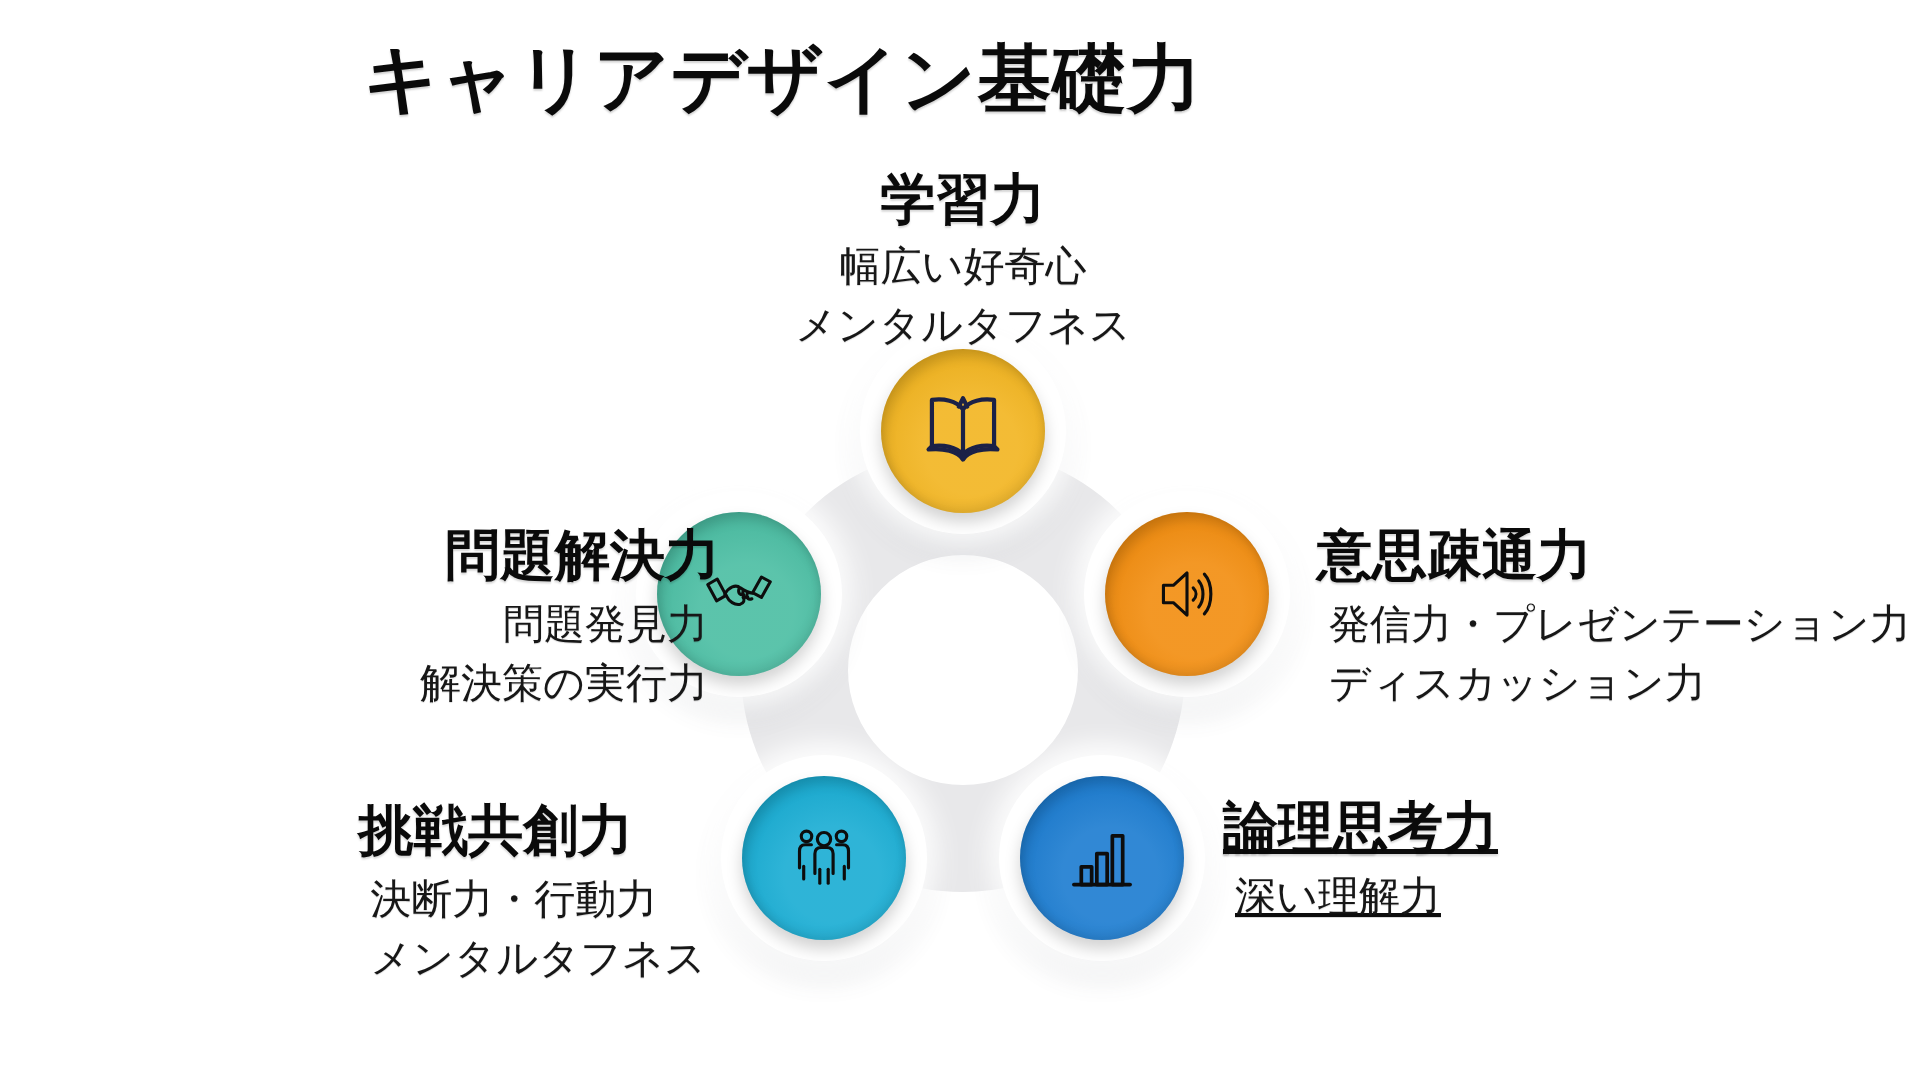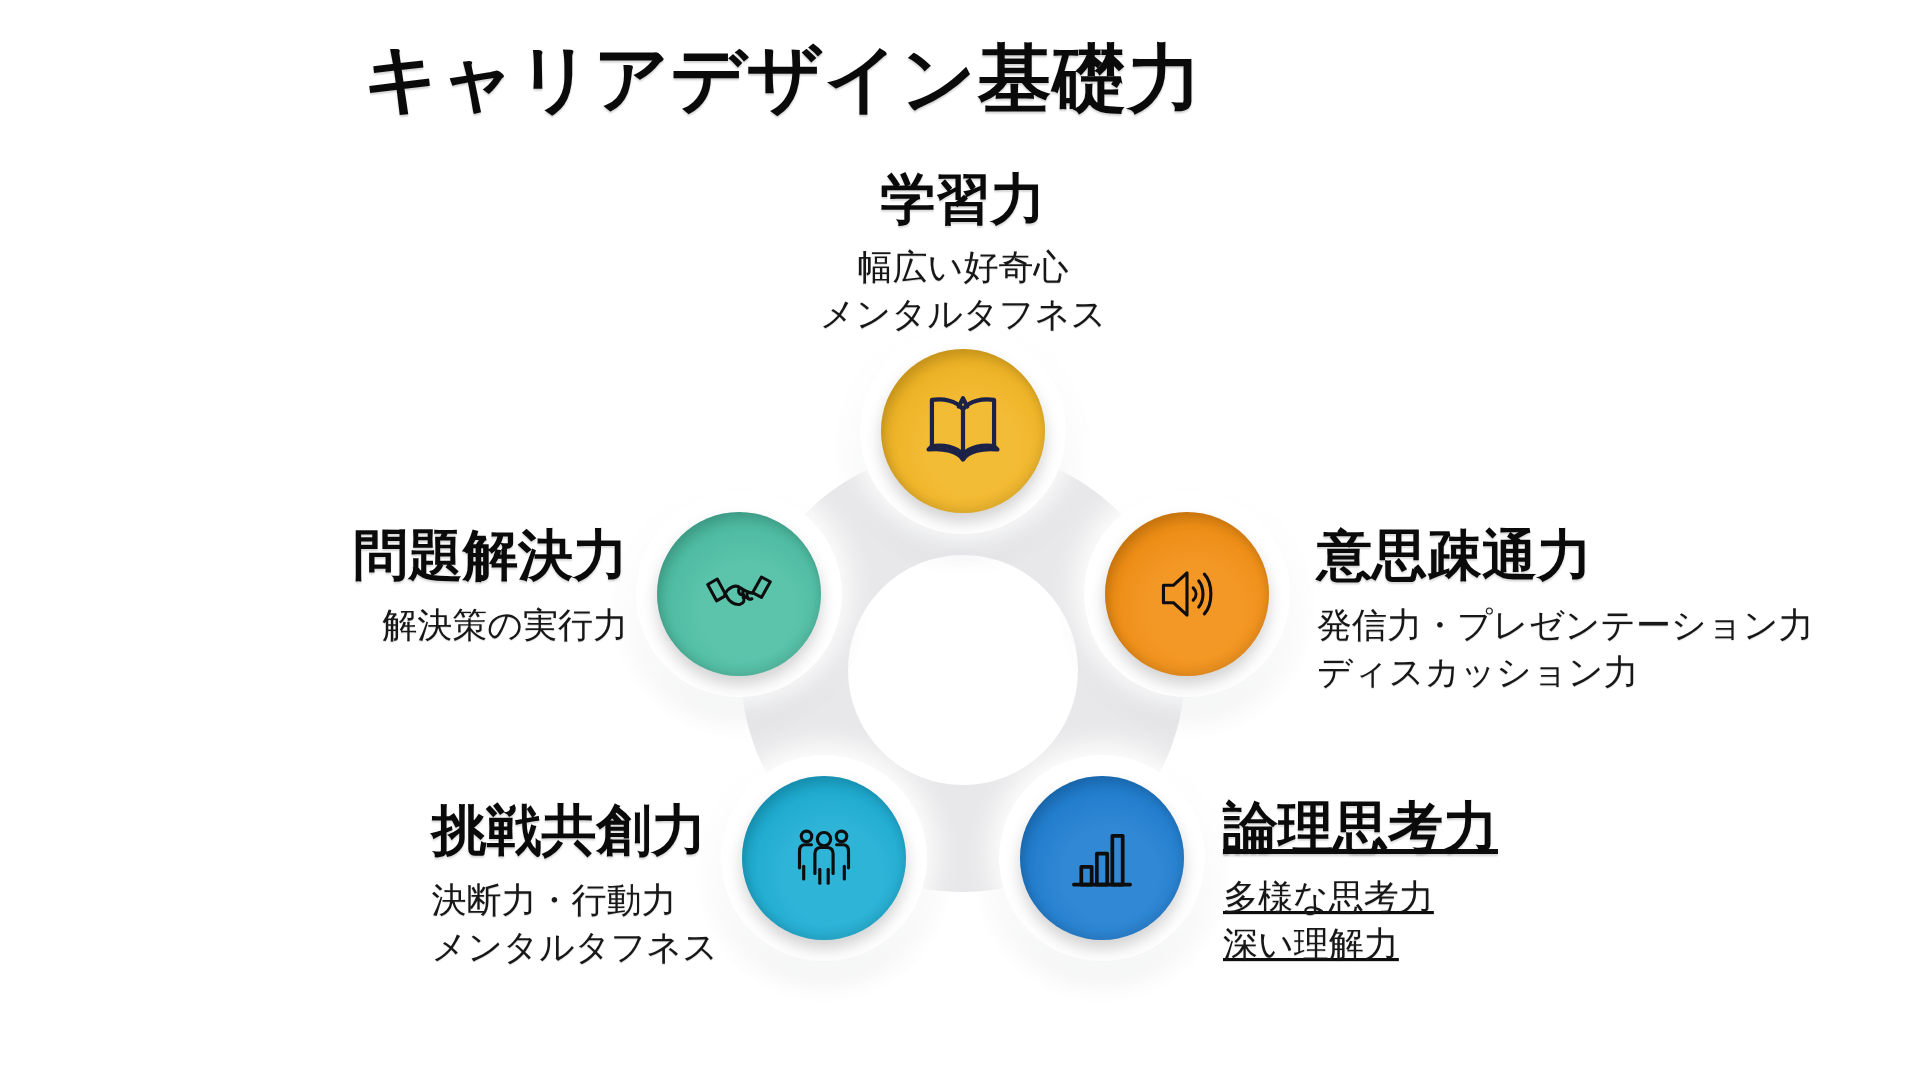"幅広い好奇心" .label p { font-size: 35px -> 41px; margin: 0 -> 12px }
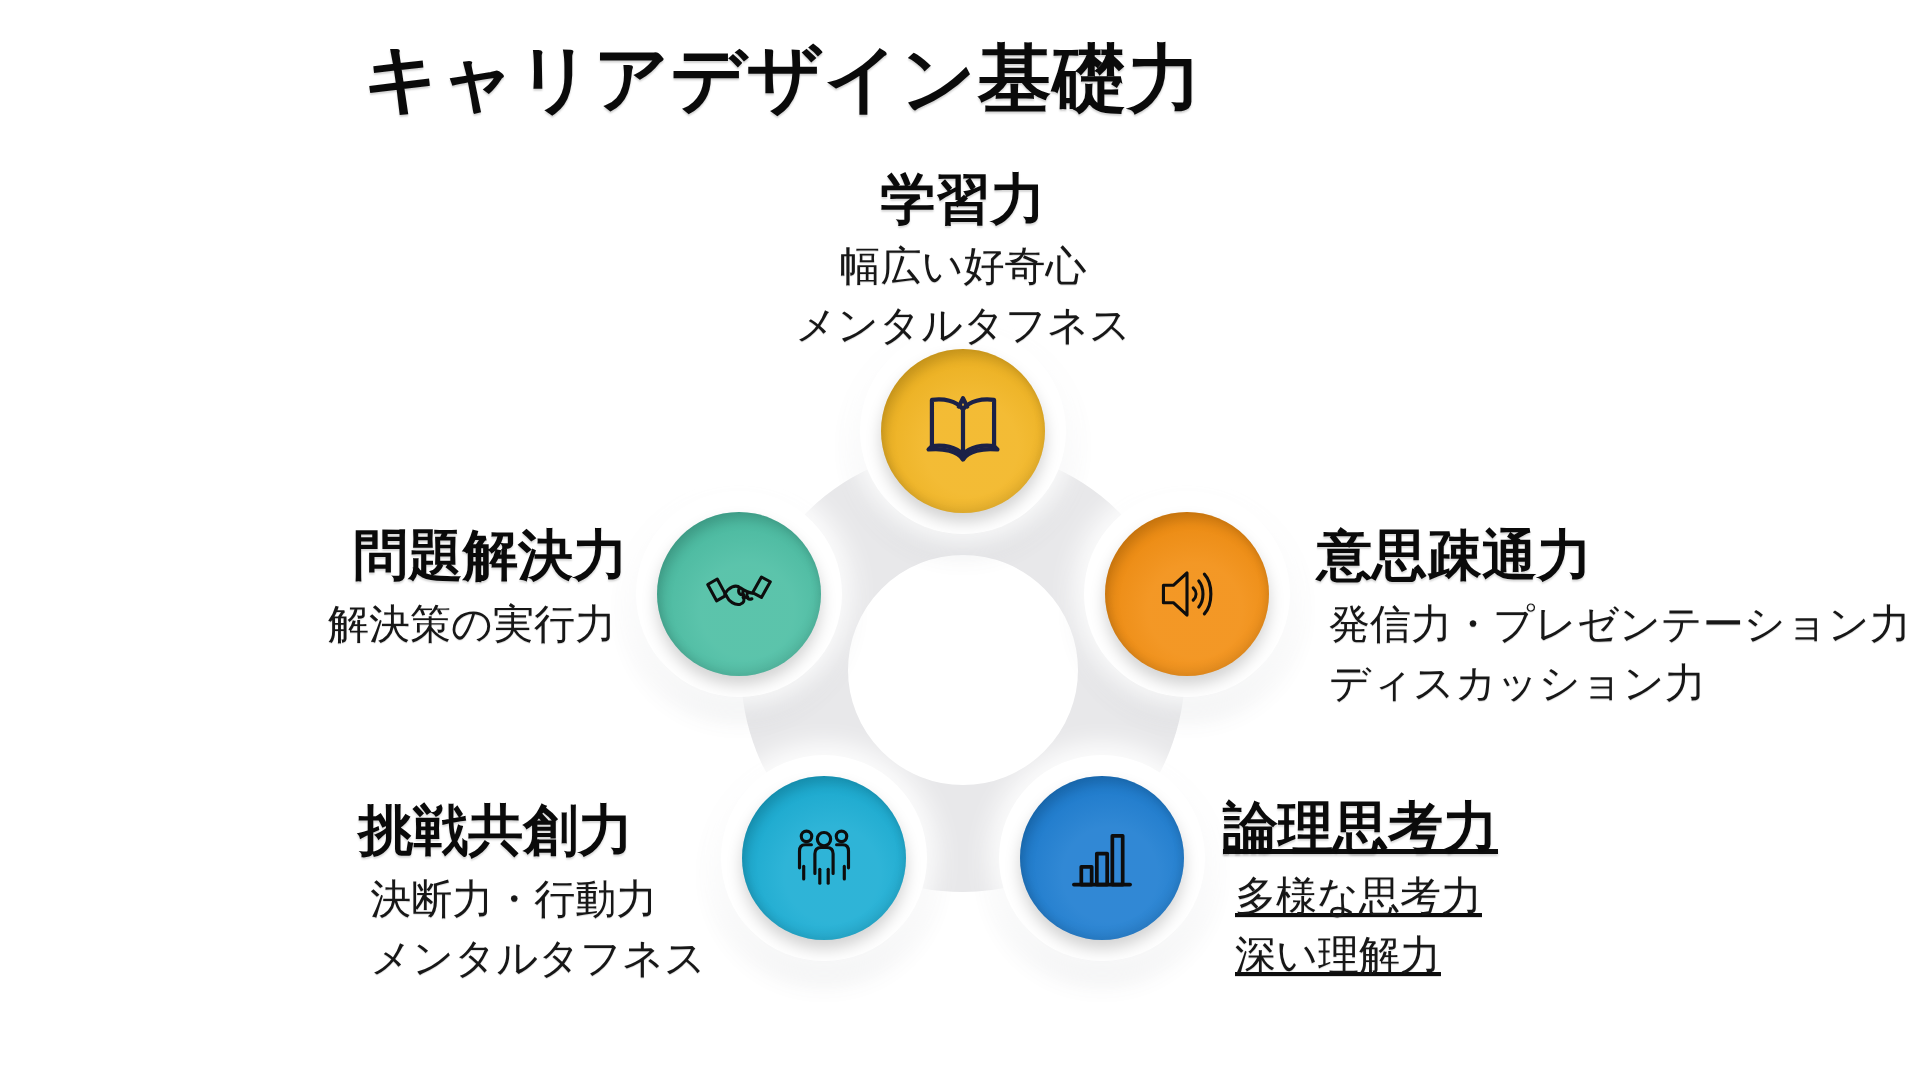"問題解決力" .l-problem { right: 1292px -> 1200px }
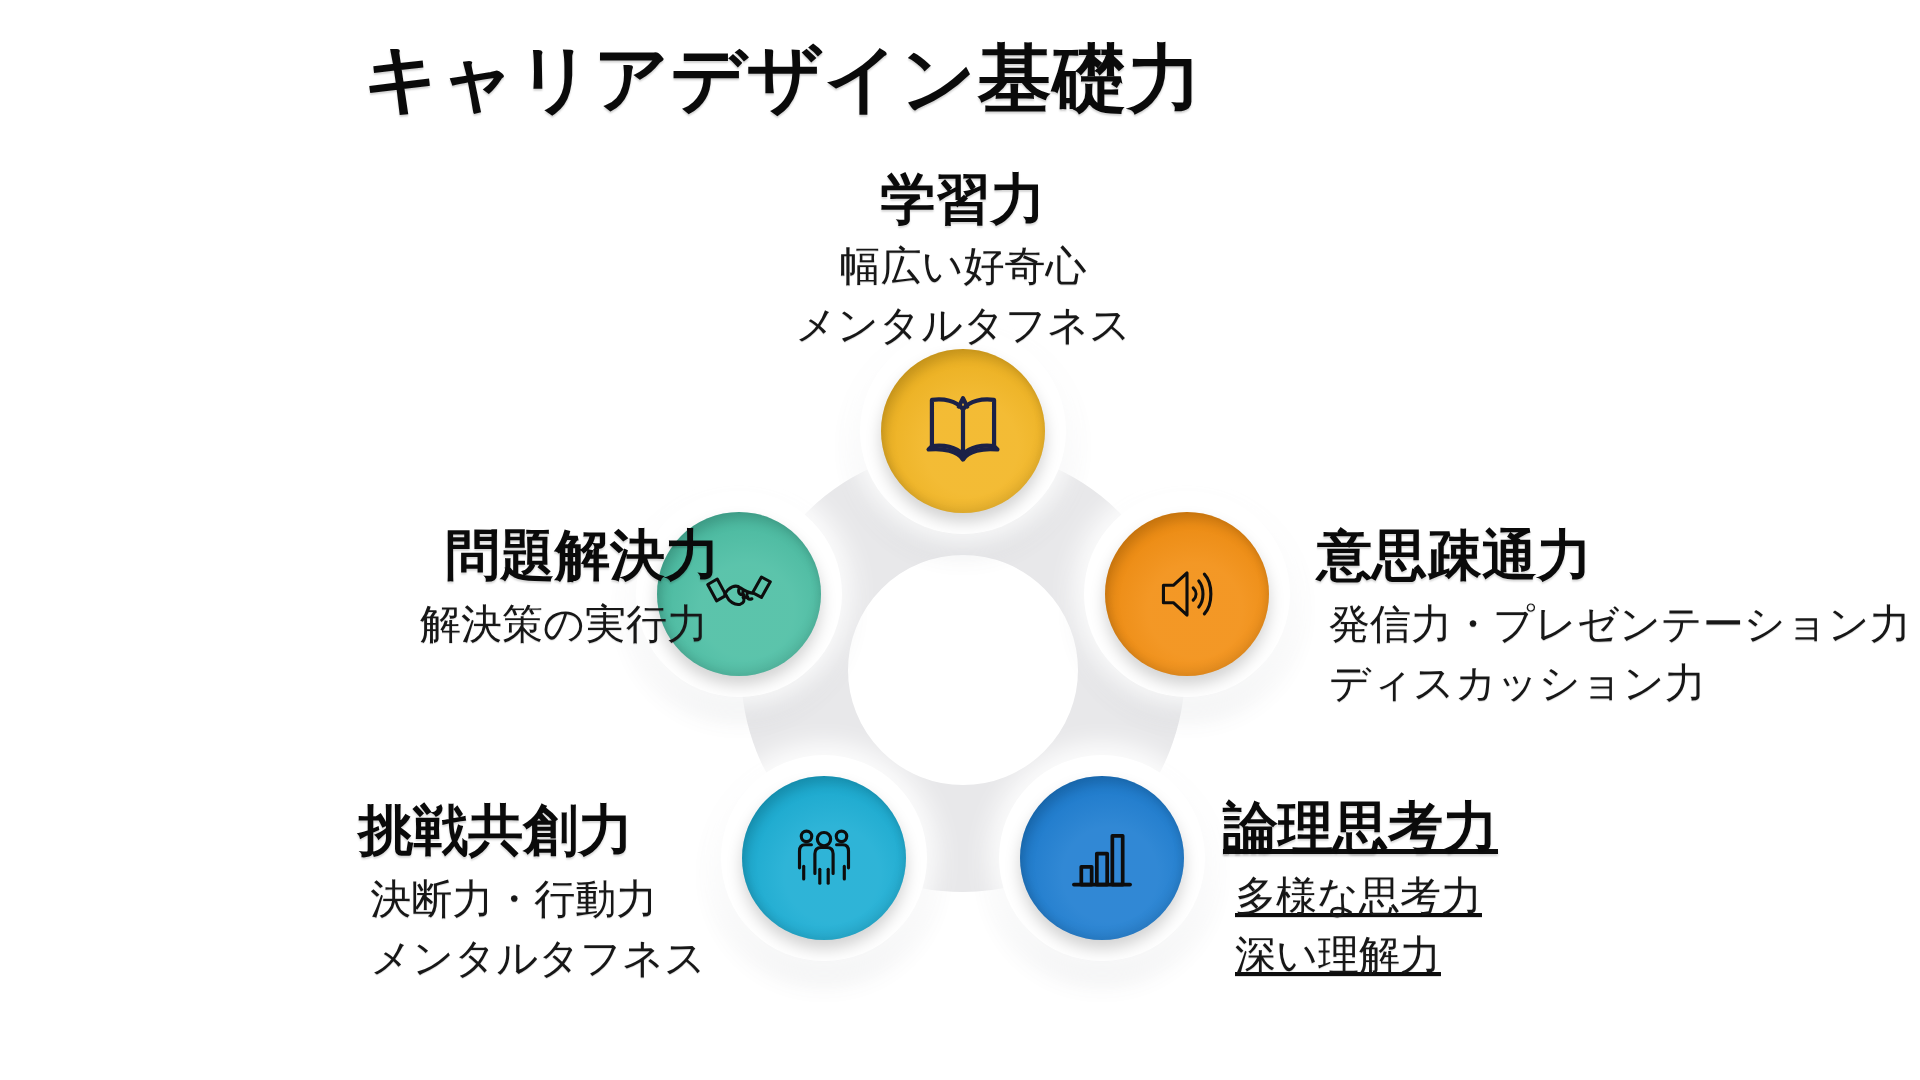"問題発見力" p { html: none -> <p>問題発見力</p> }
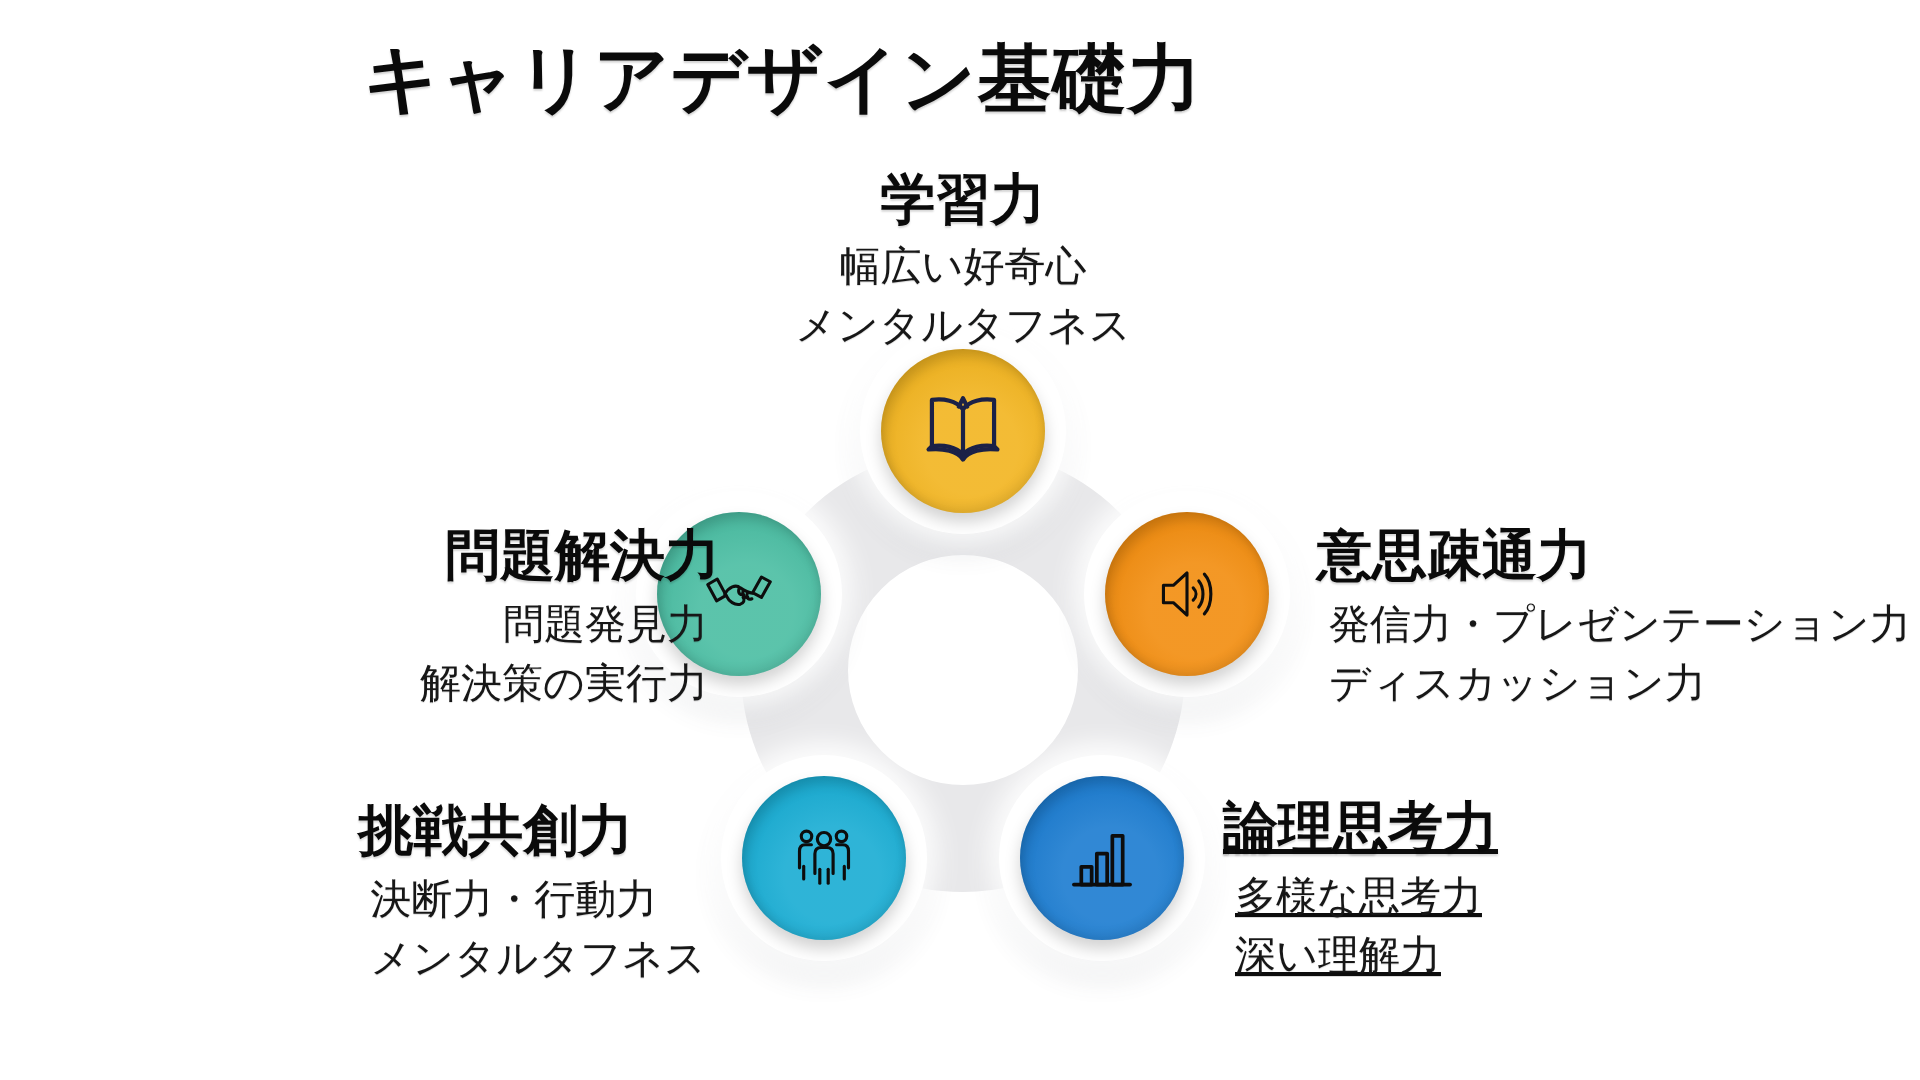"多様な思考力" p { html: <p>多様な思考力</p> -> none }
